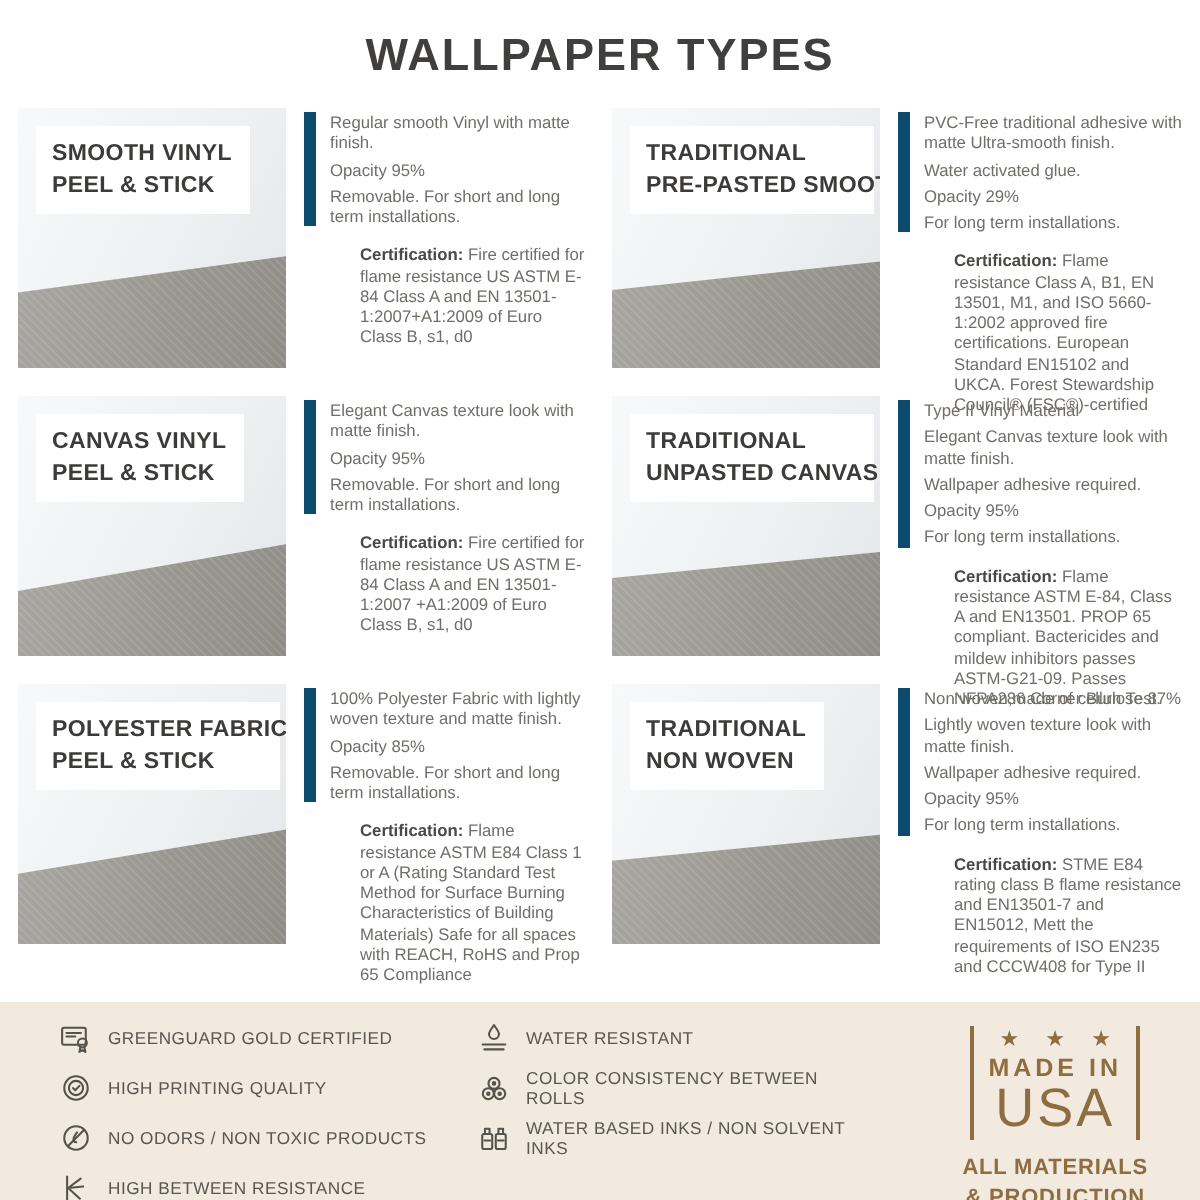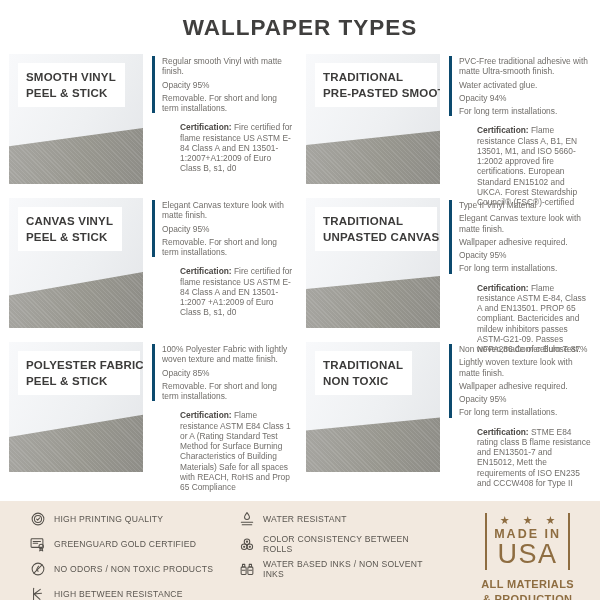"Regular smooth Vinyl with matte" .desc { border-left: 3px solid #0c4a6e -> 6px solid #0c4a6e }
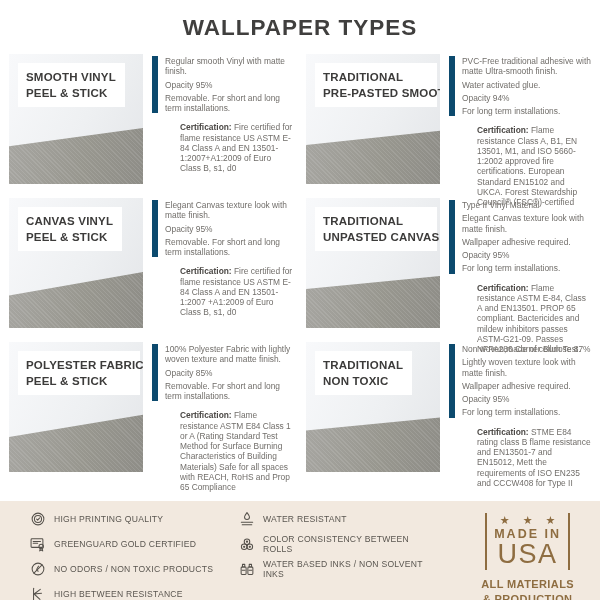"Opacity 94%" p { text: 94% -> 29% }
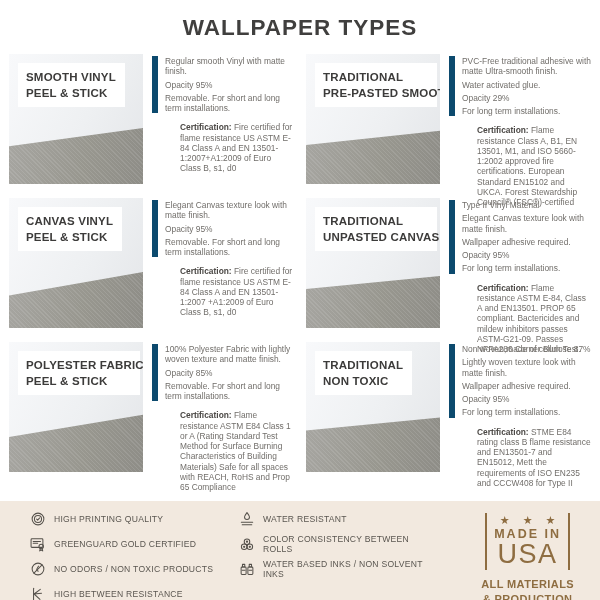"NON TOXIC" span { text: TOXIC -> WOVEN }
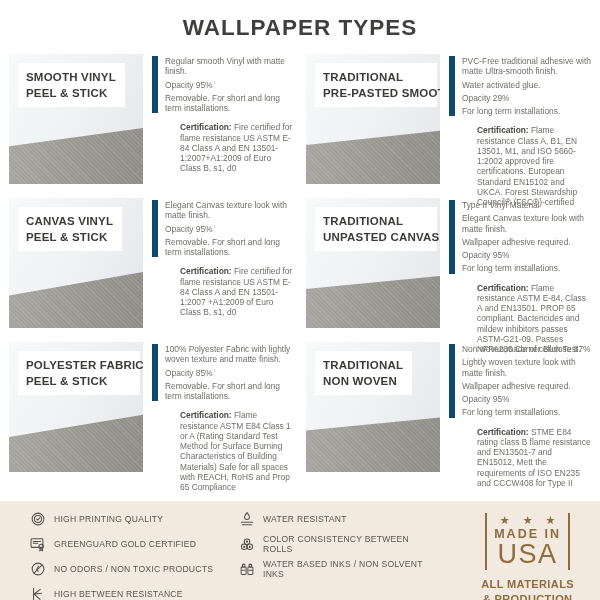"HIGH PRINTING QUALITY" div.fitem { order: before "GREENGUARD GOLD CERTIFIED" -> after "GREENGUARD GOLD CERTIFIED" }
